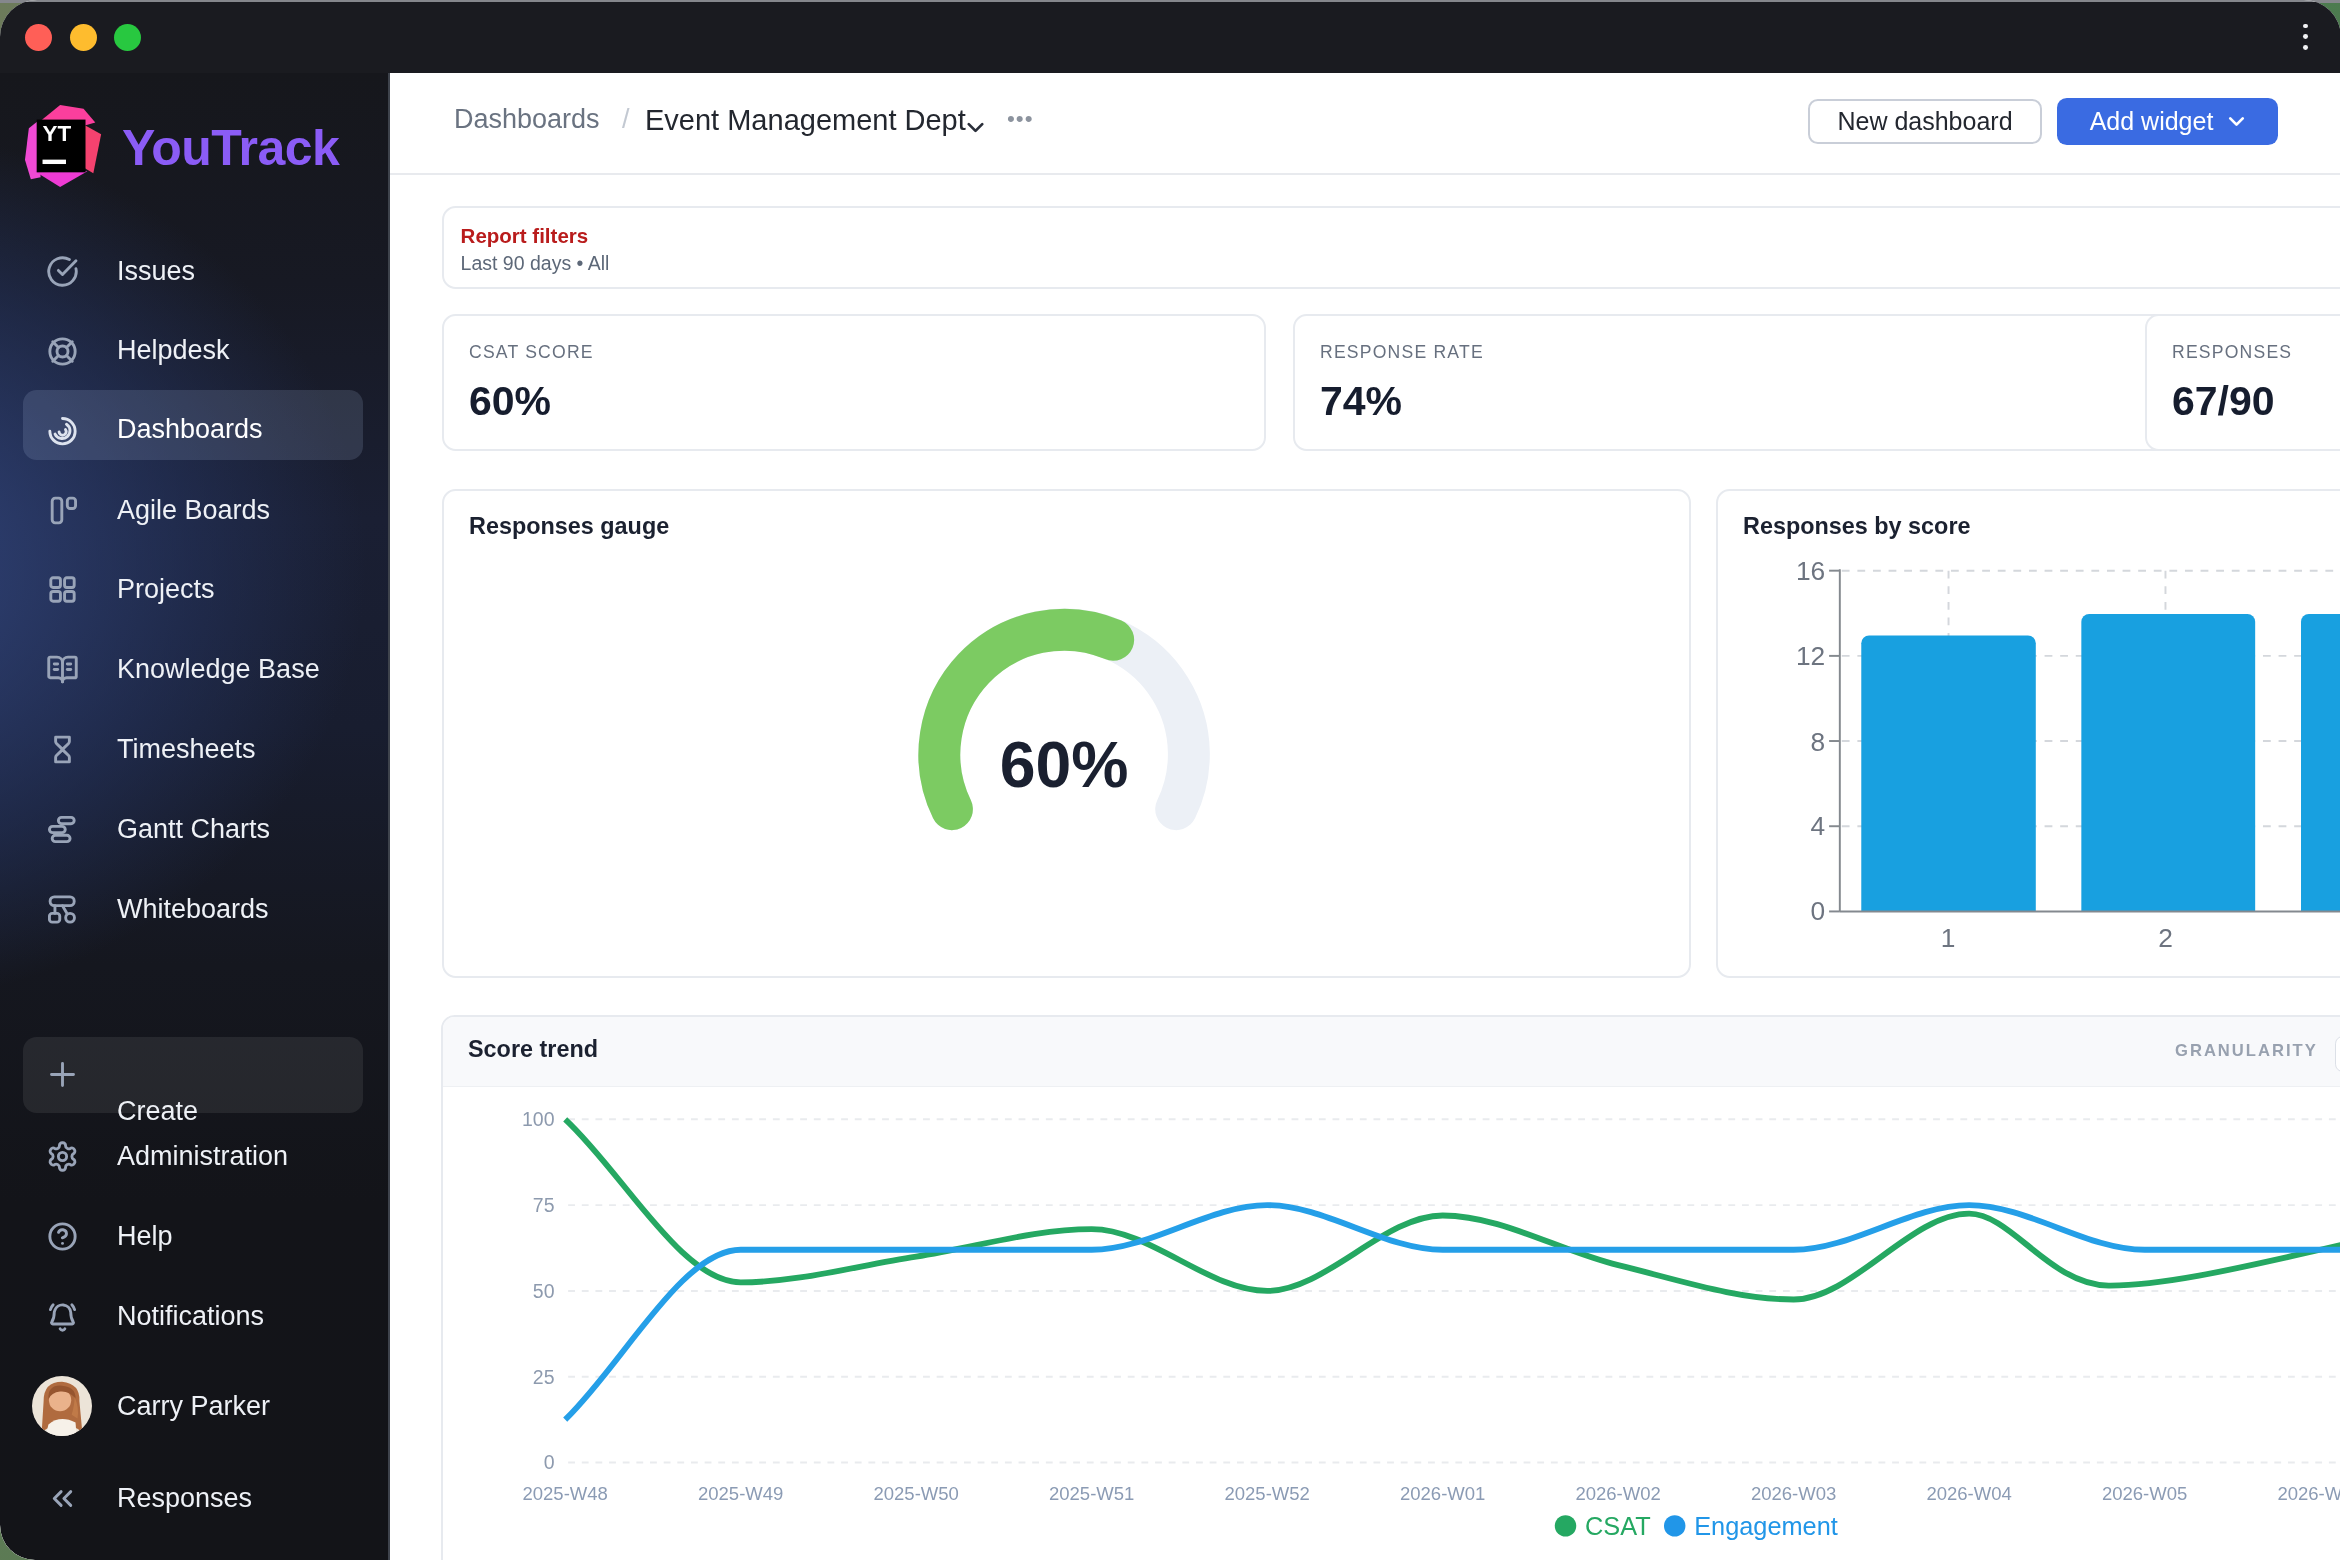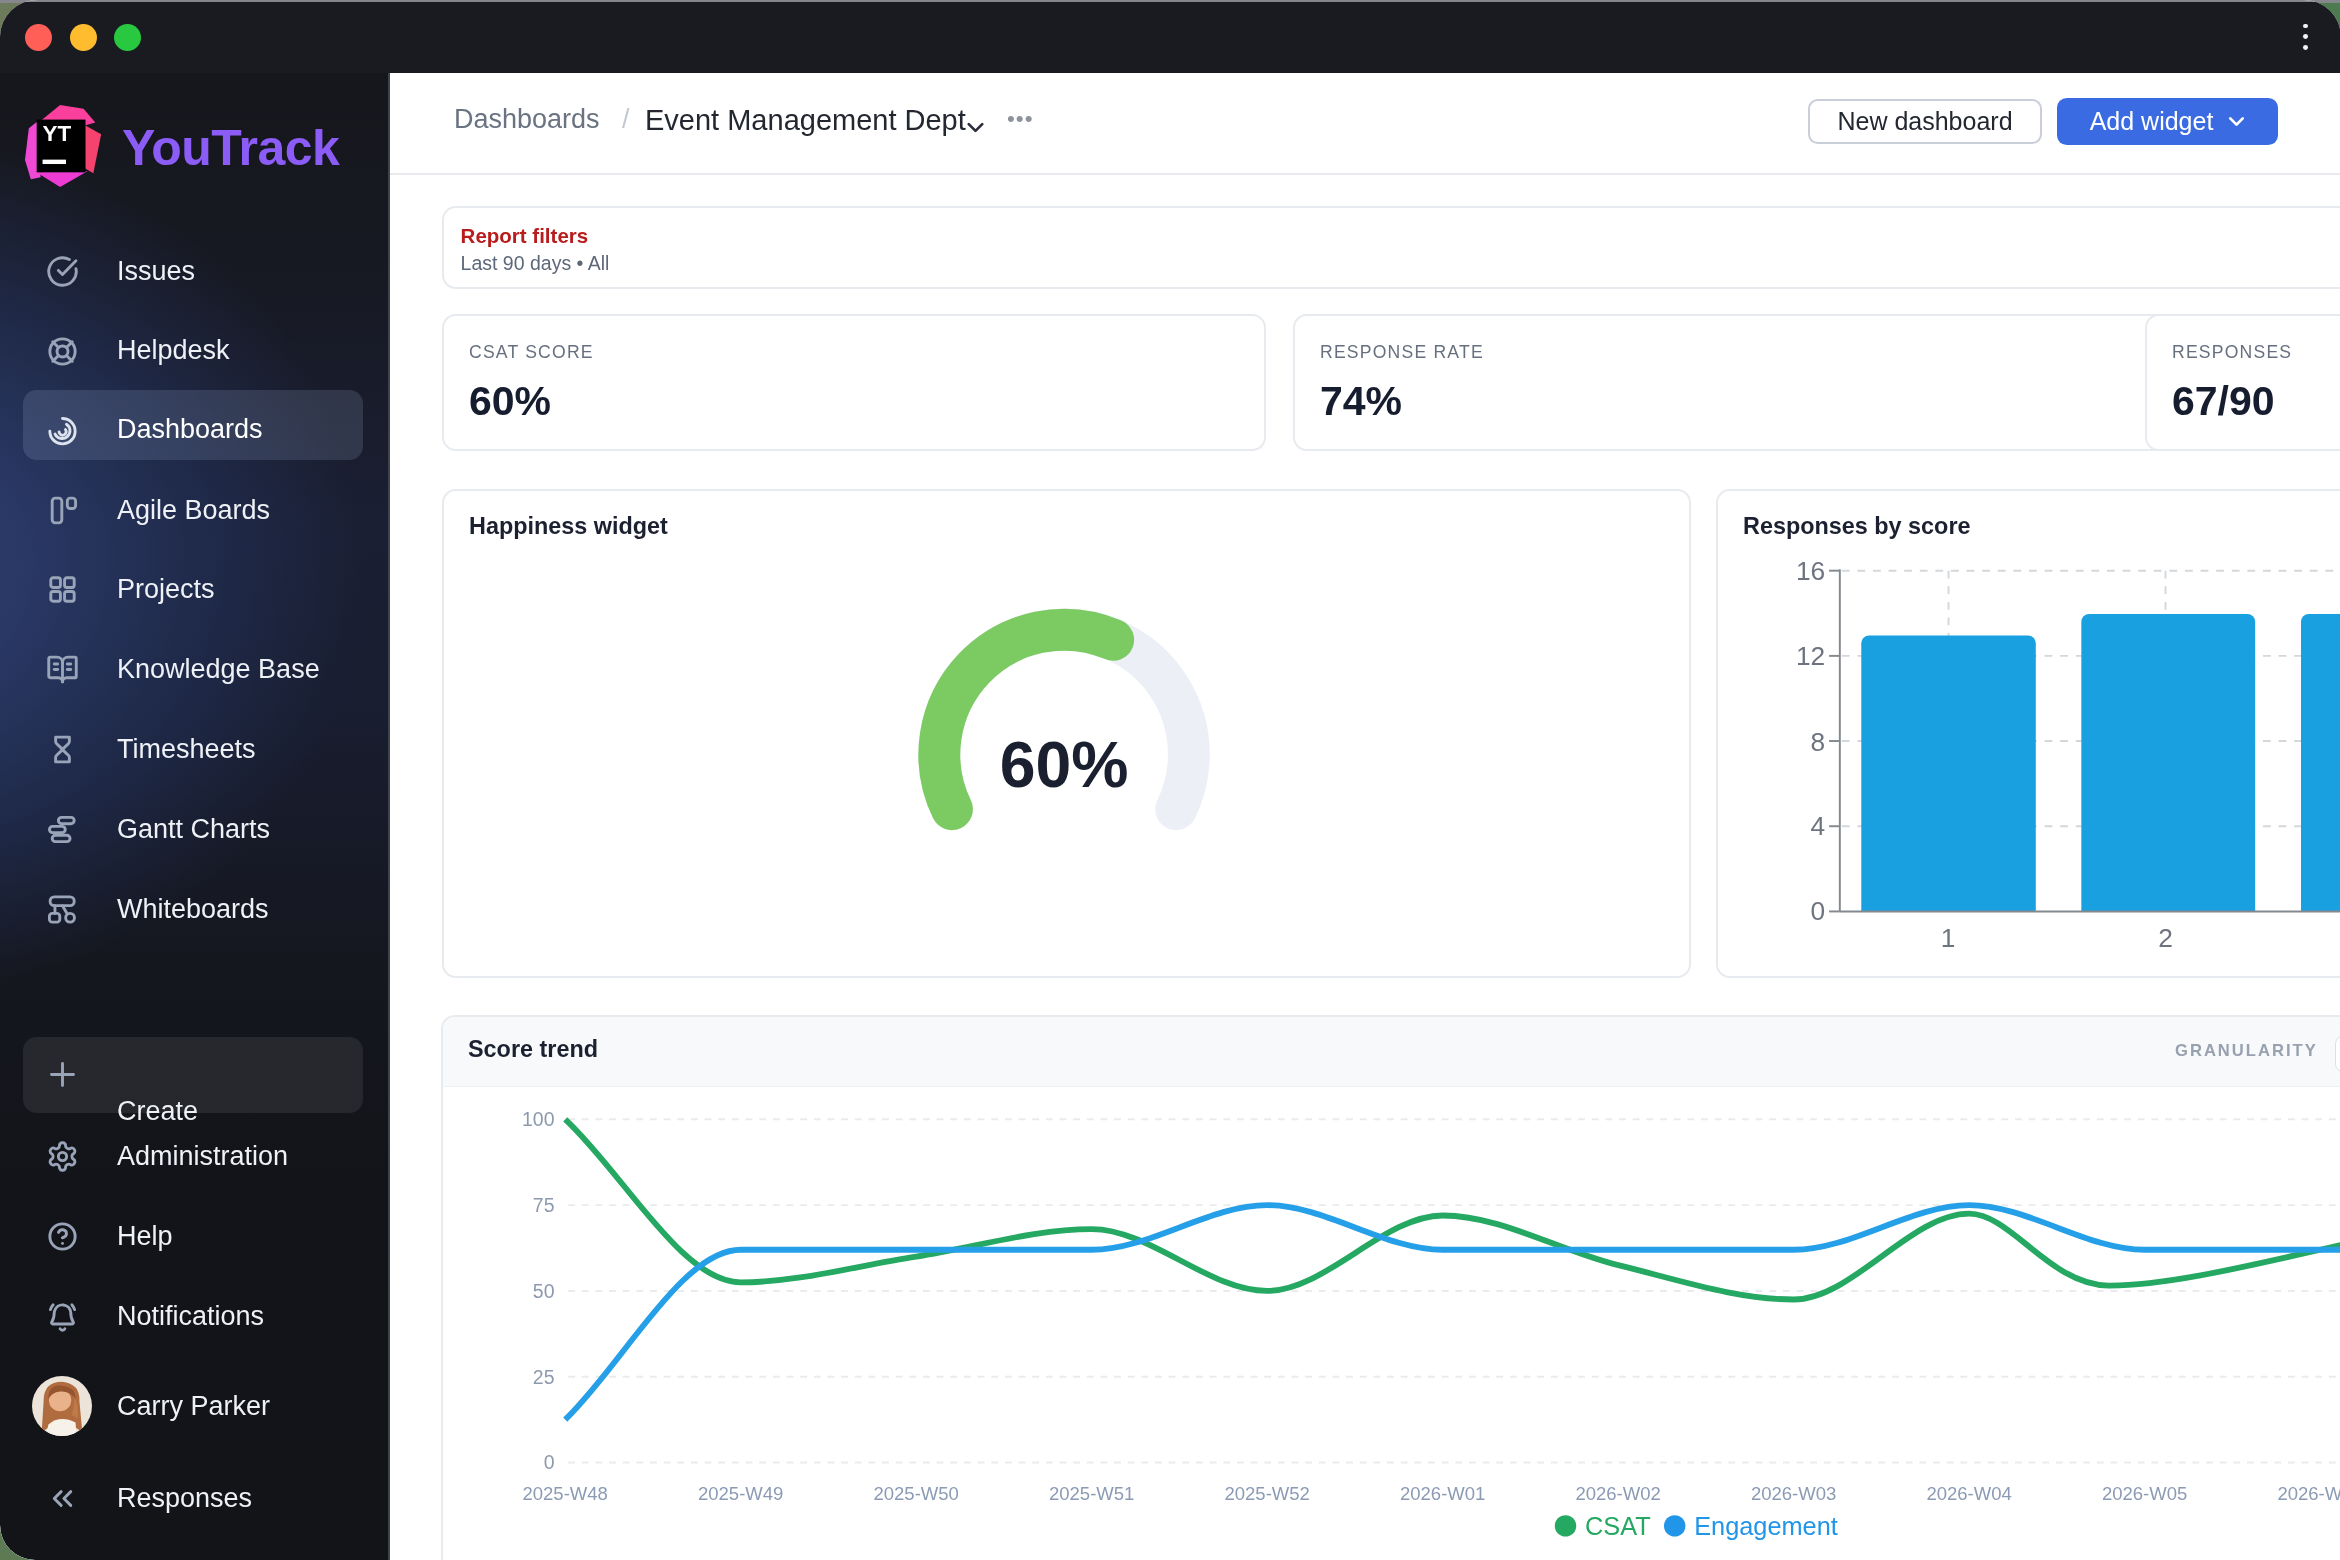"Happiness widget" div.cardtitle { text: Happiness widget -> Responses gauge }
